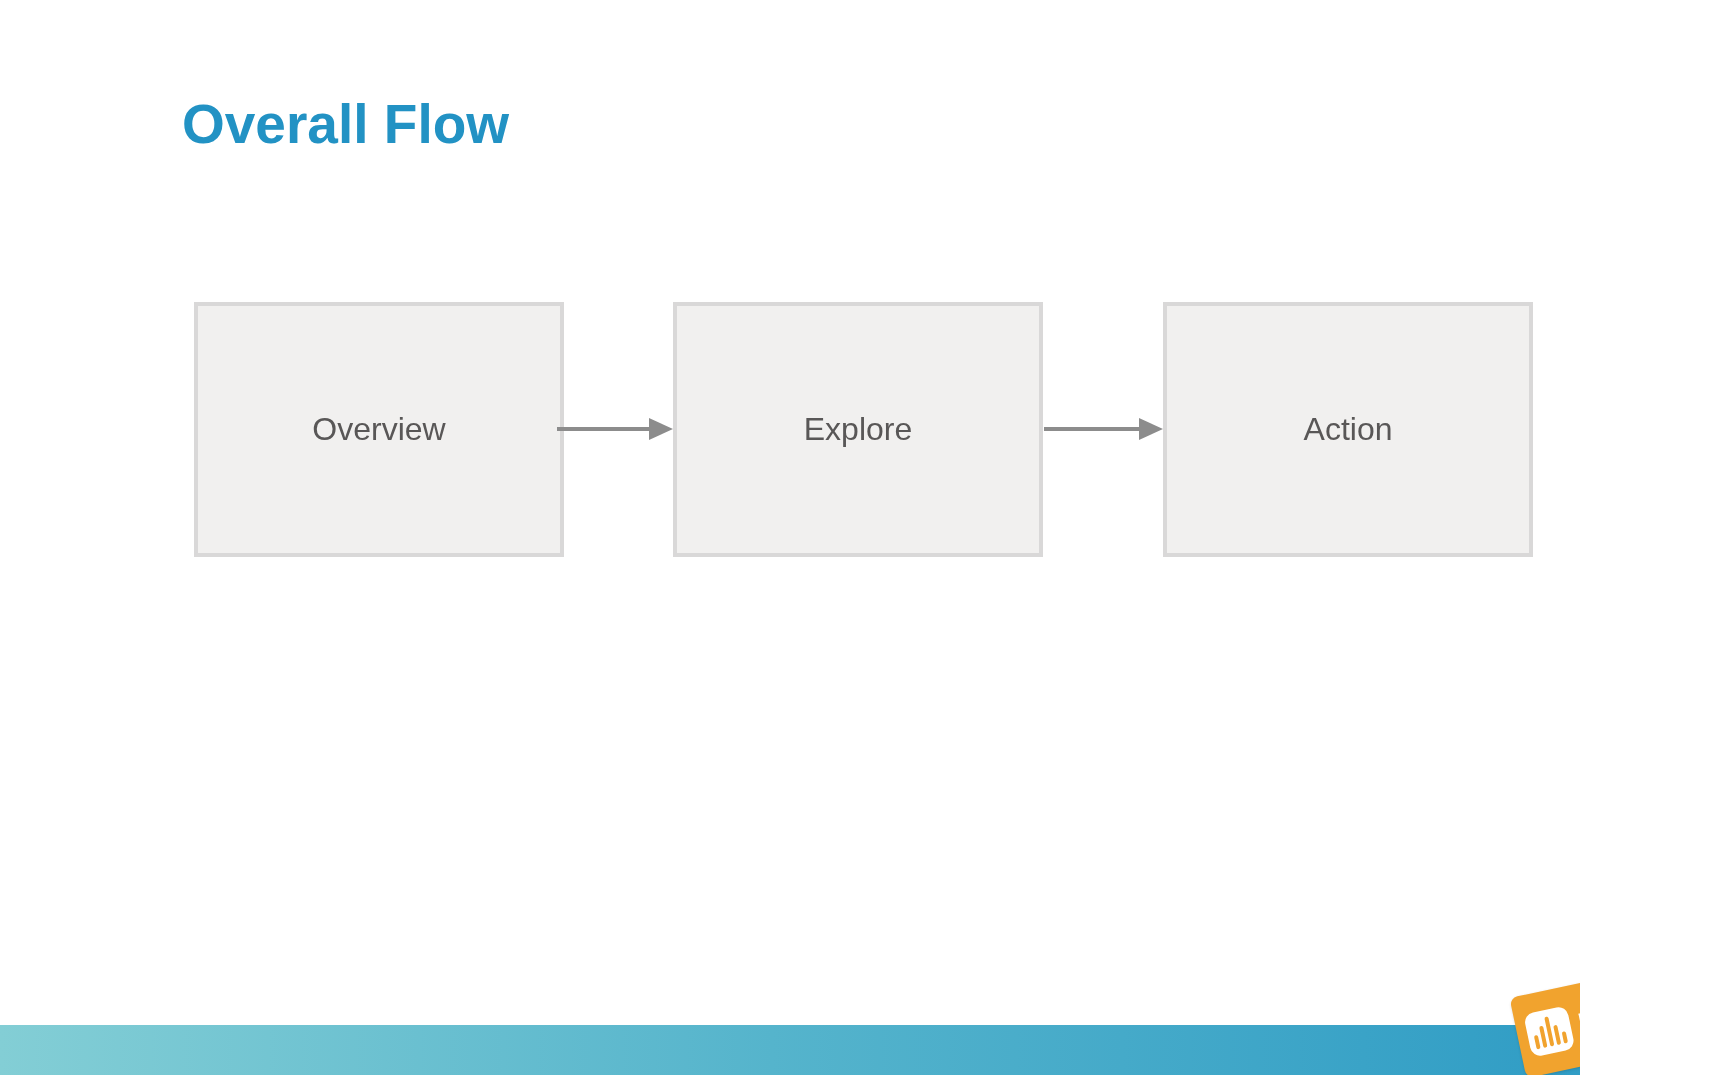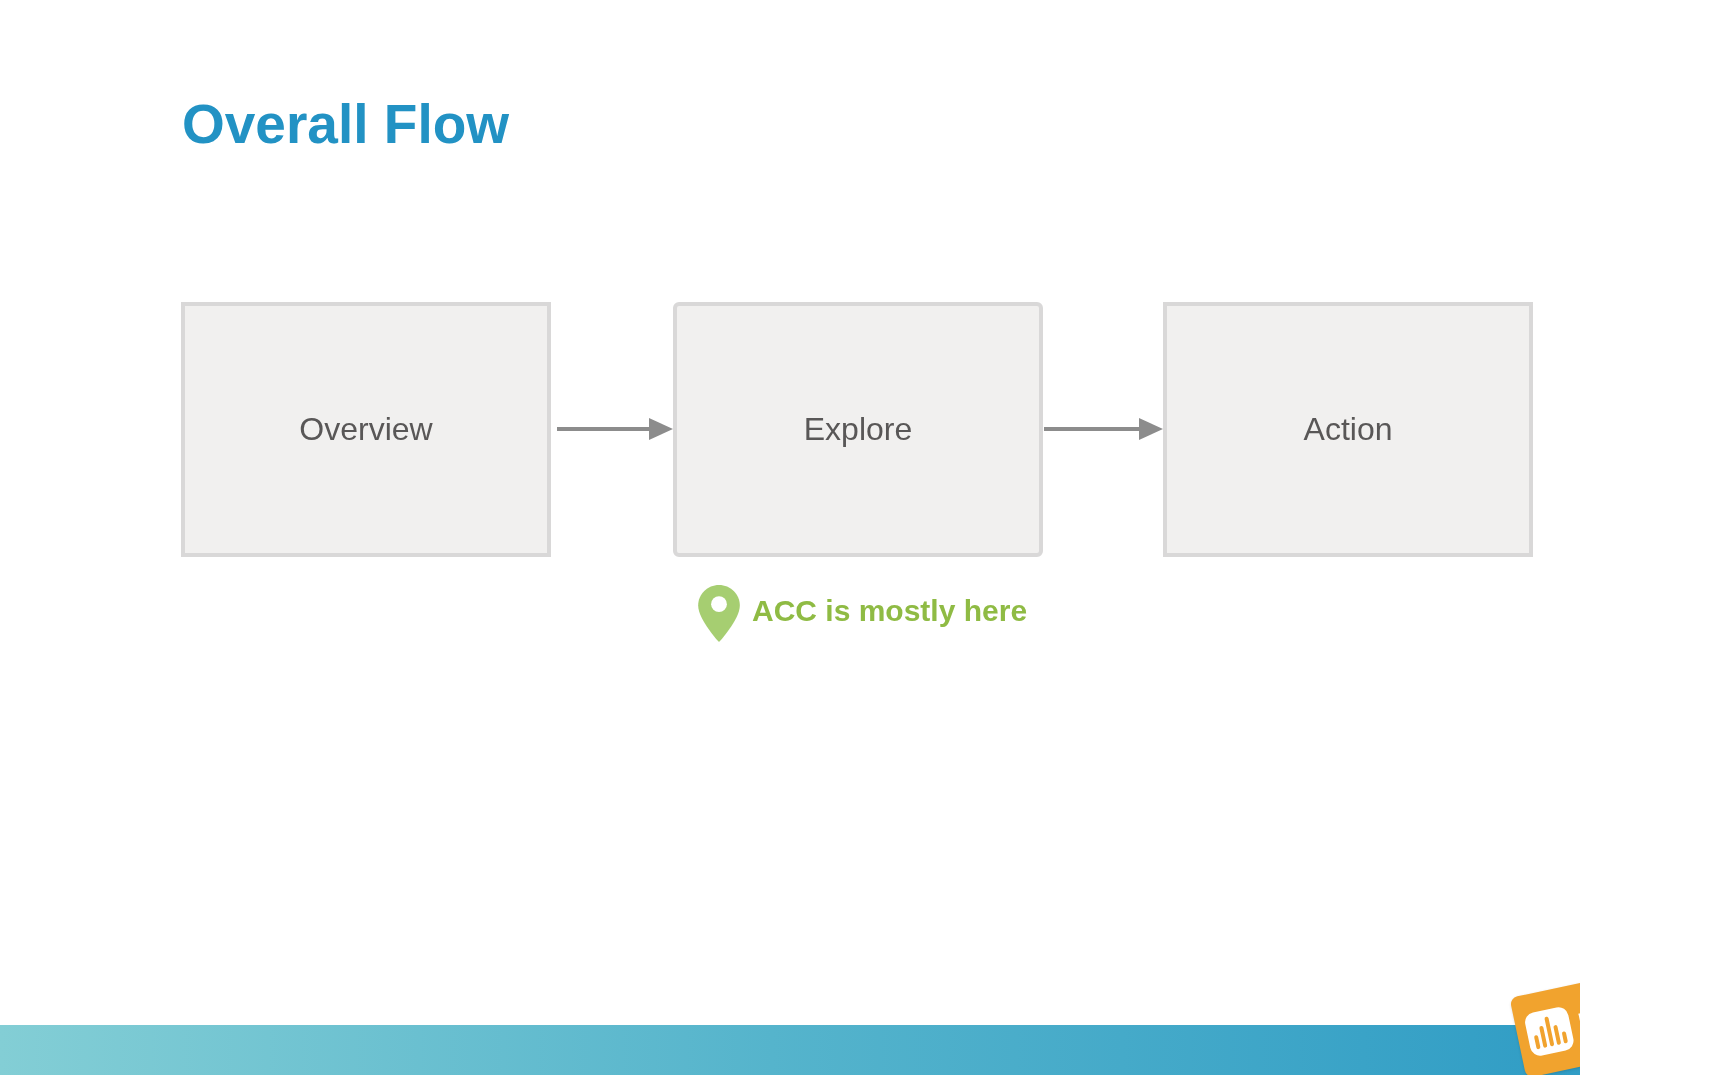"Overview" #box-overview { left: 181px -> 194px }
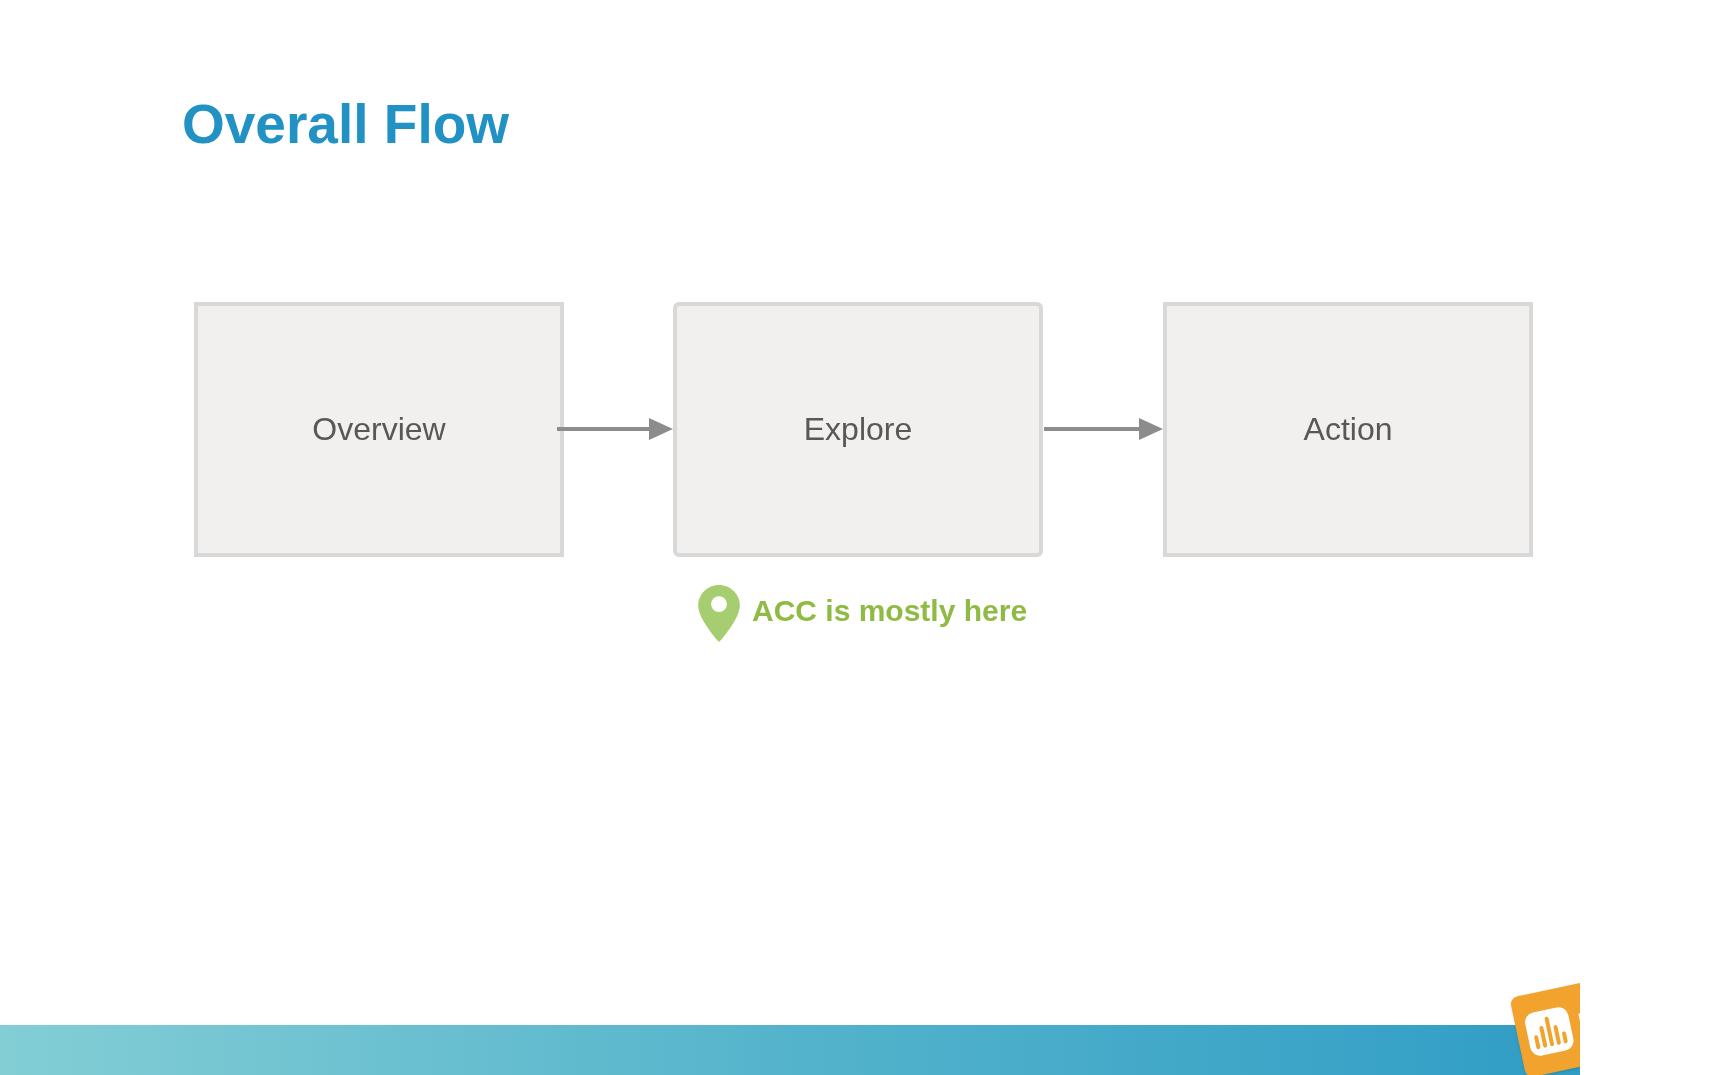"Explore" #box-explore { border-radius: 6px -> none }
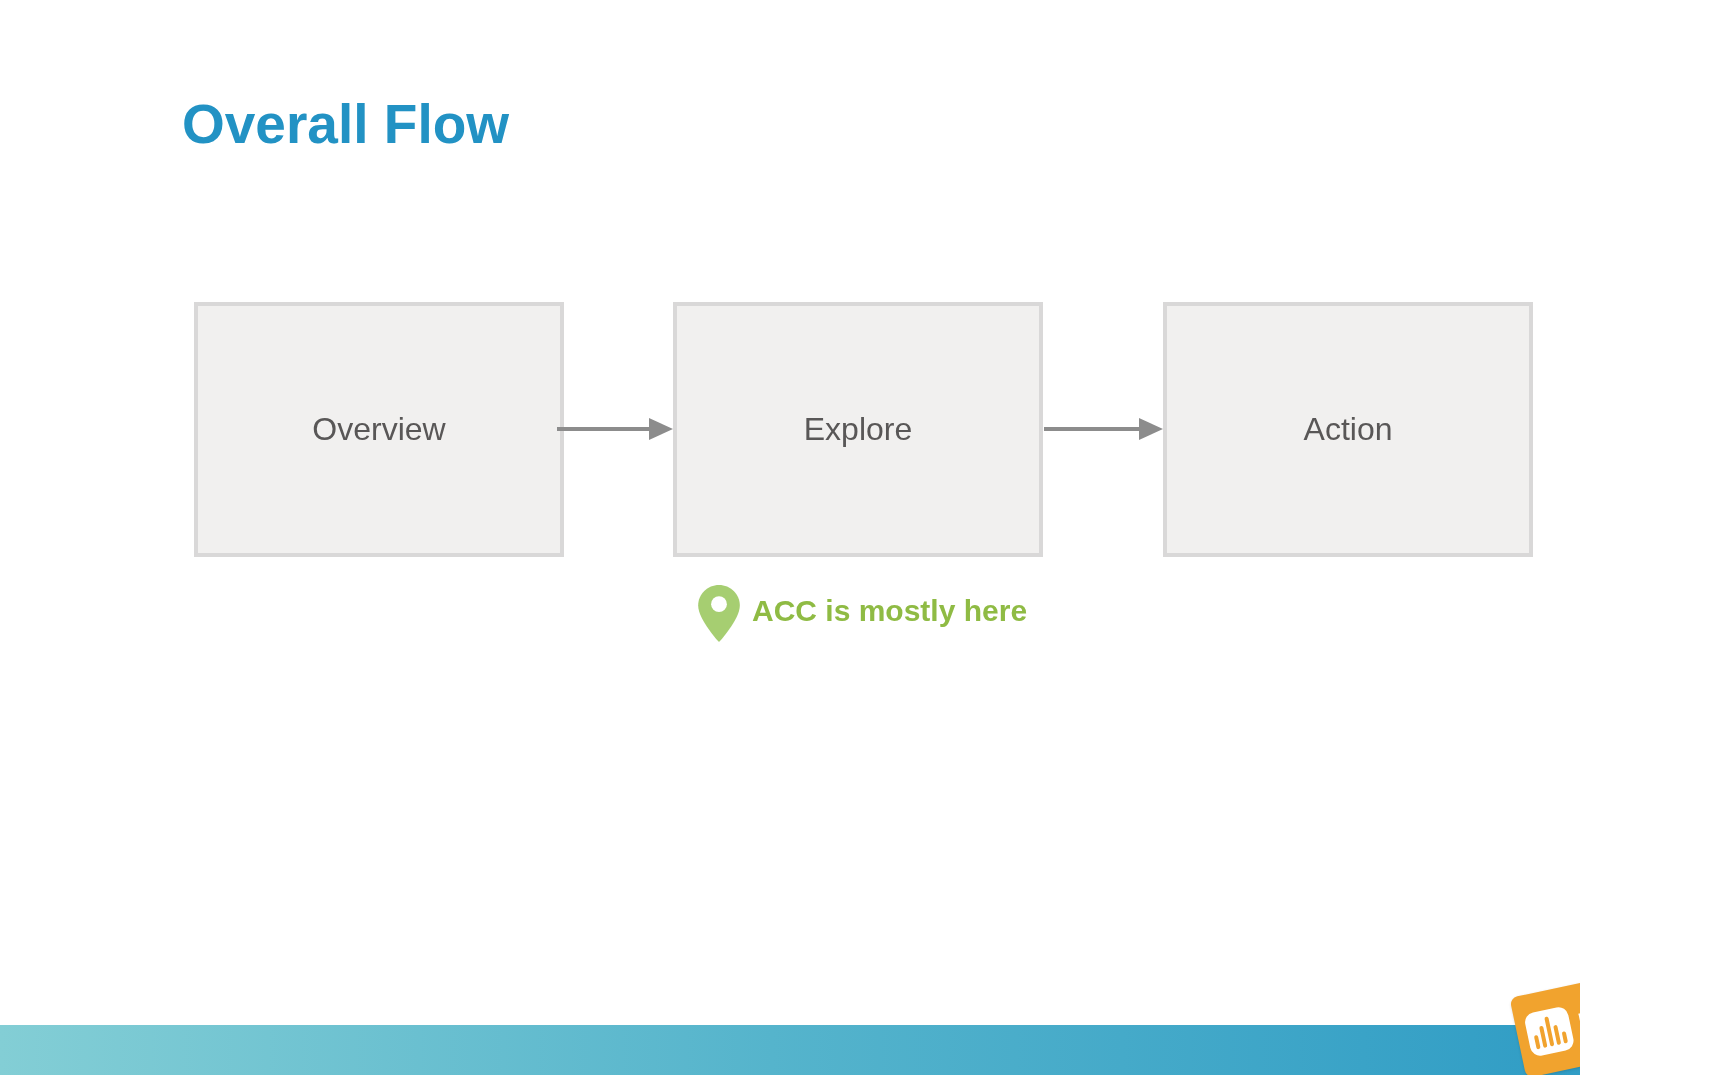"ACC is mostly here" div.annotation { html: <div> <svg> <path></path> <circle></circle> </svg> <span>ACC is mostly here</span> </div> -> none }
